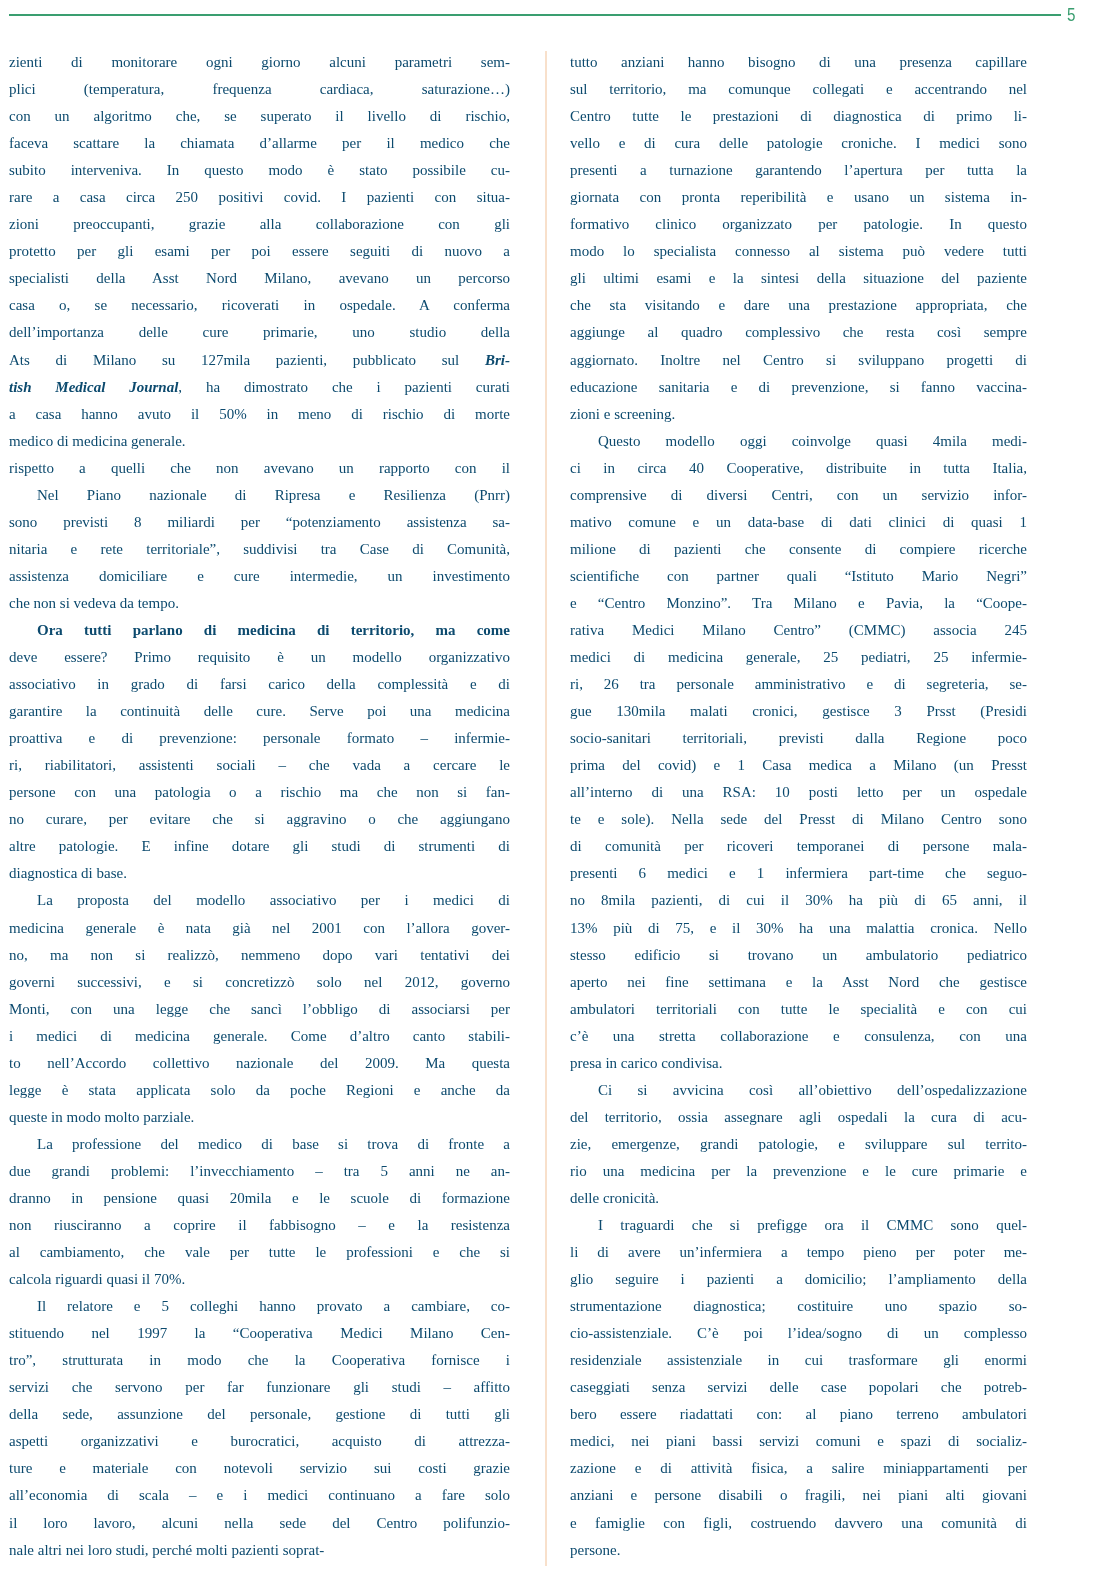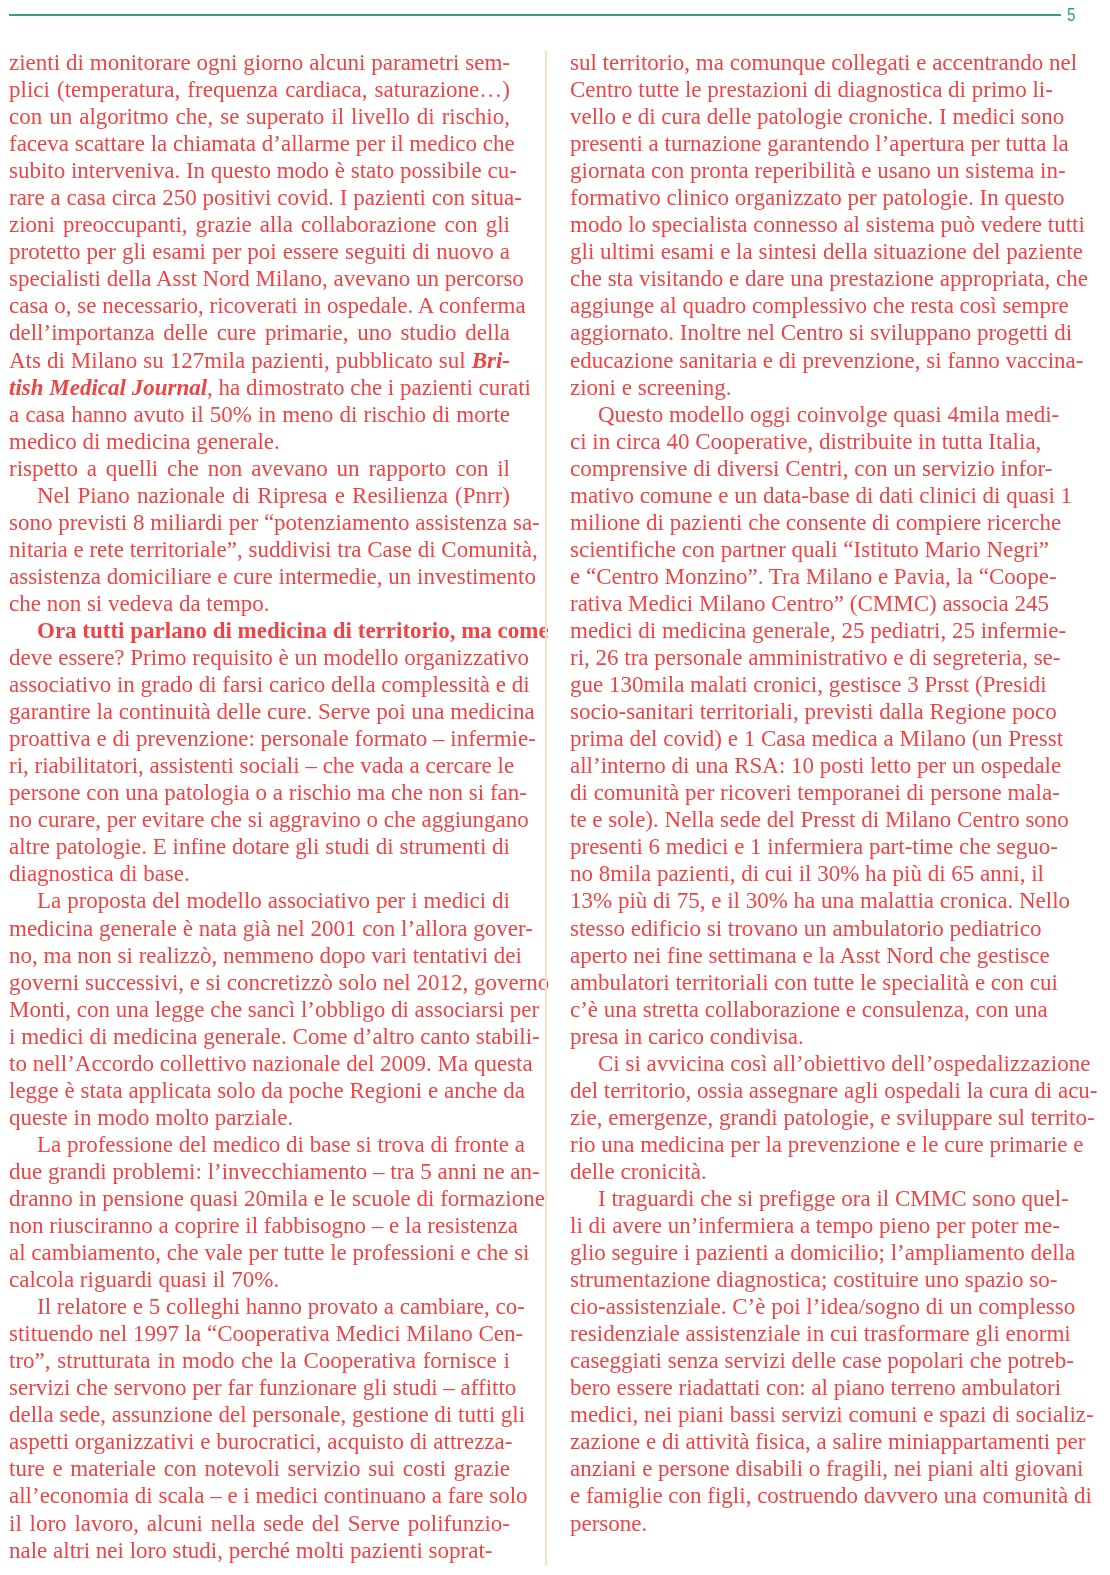"zienti di monitorare ogni giorno" .col { color: #ef4444 -> #0c4a6e; font-size: 23px -> 15px }
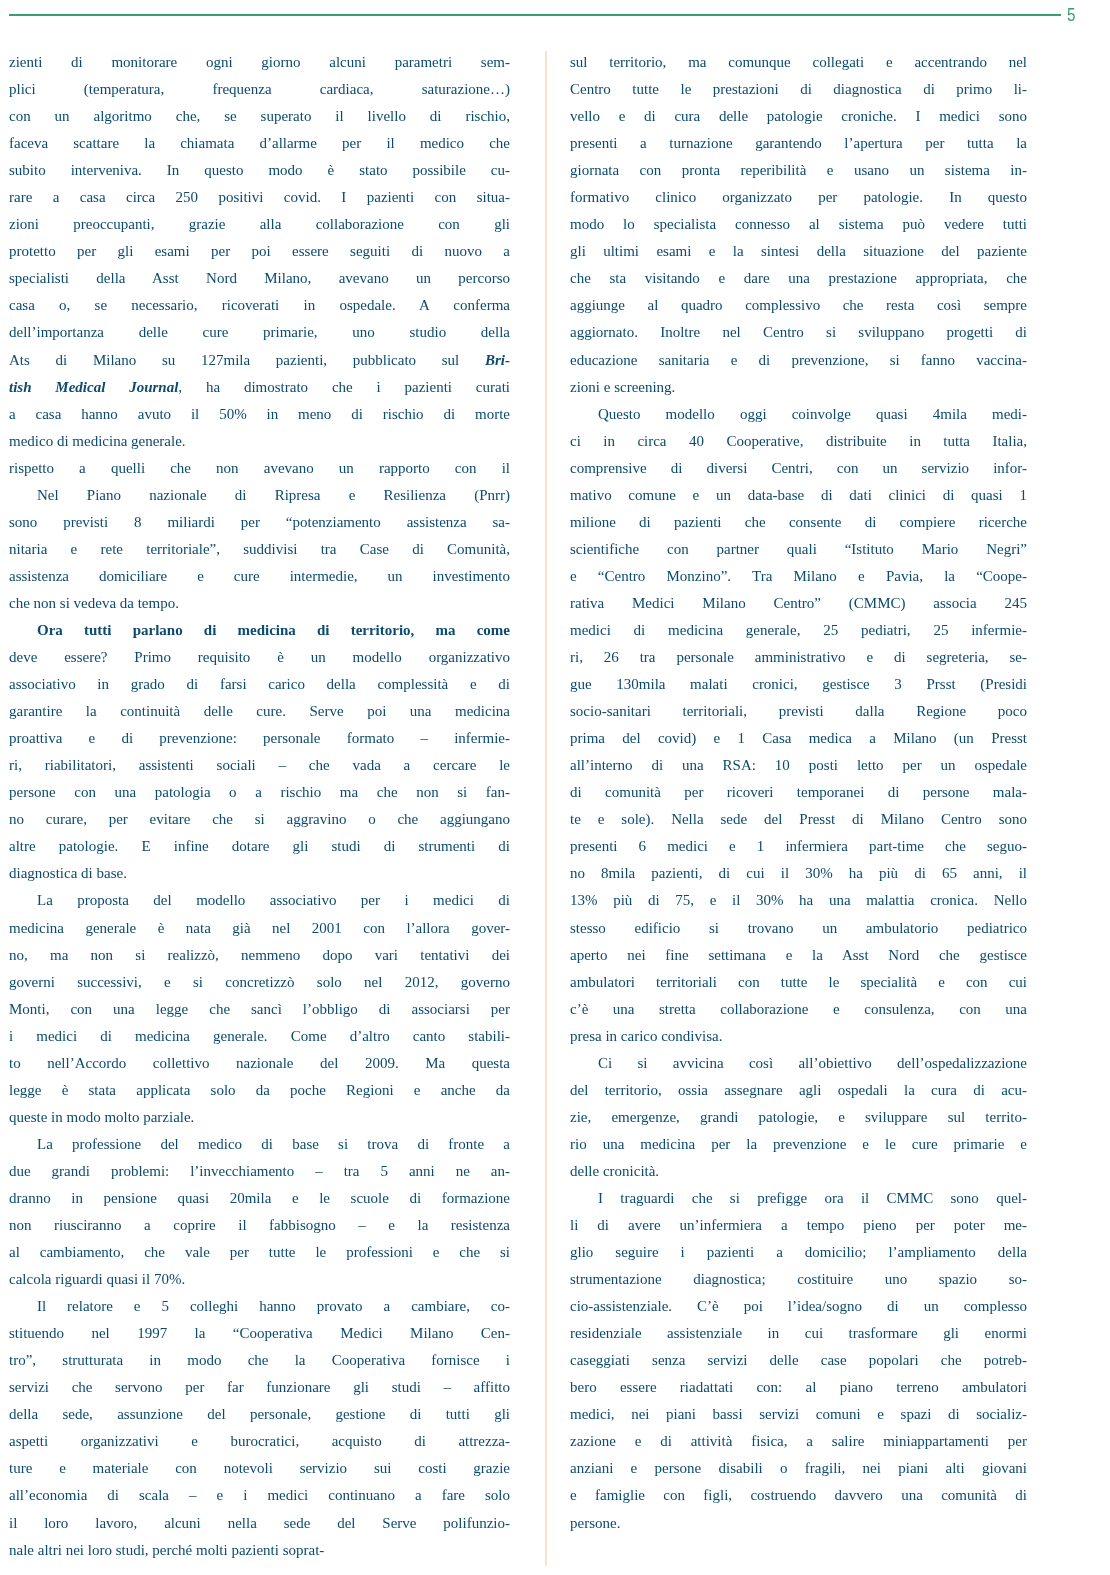"tutto anziani hanno bisogno di" span.line { html: none -> <span>tutto anziani hanno bisogno di una presenza capillare</span> }
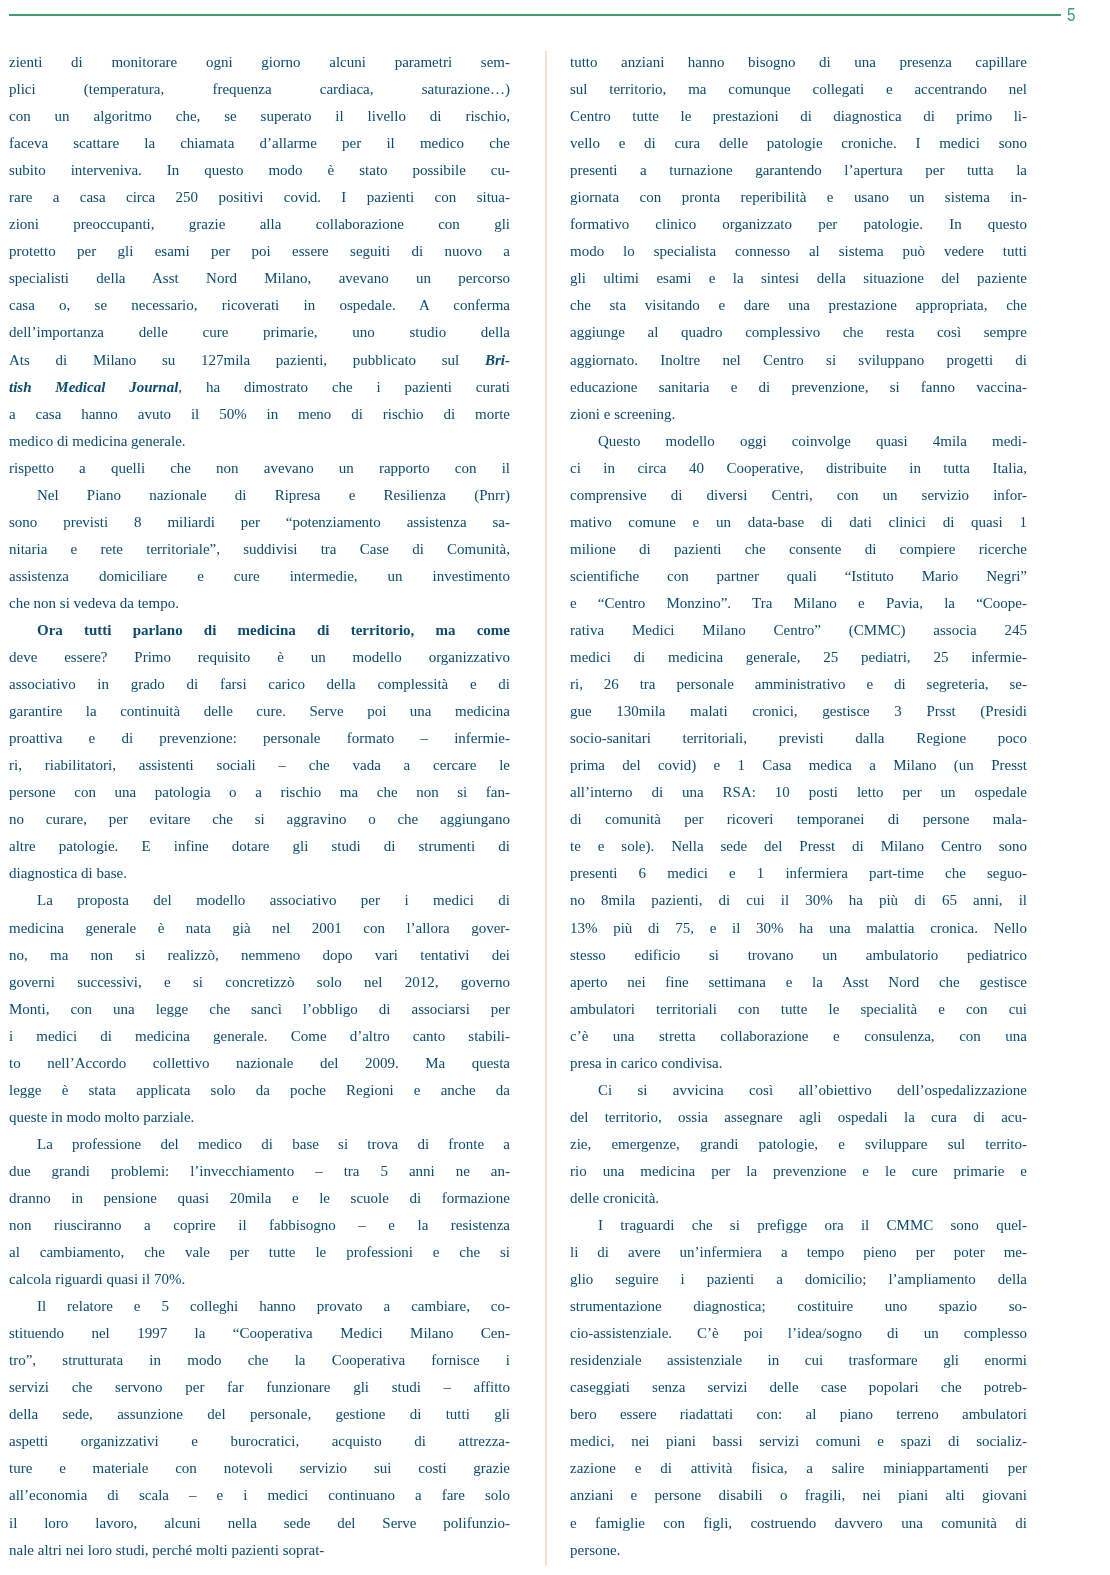"di comunità per ricoveri temporanei" span.line { order: before "te e sole). Nella sede" -> after "te e sole). Nella sede" }
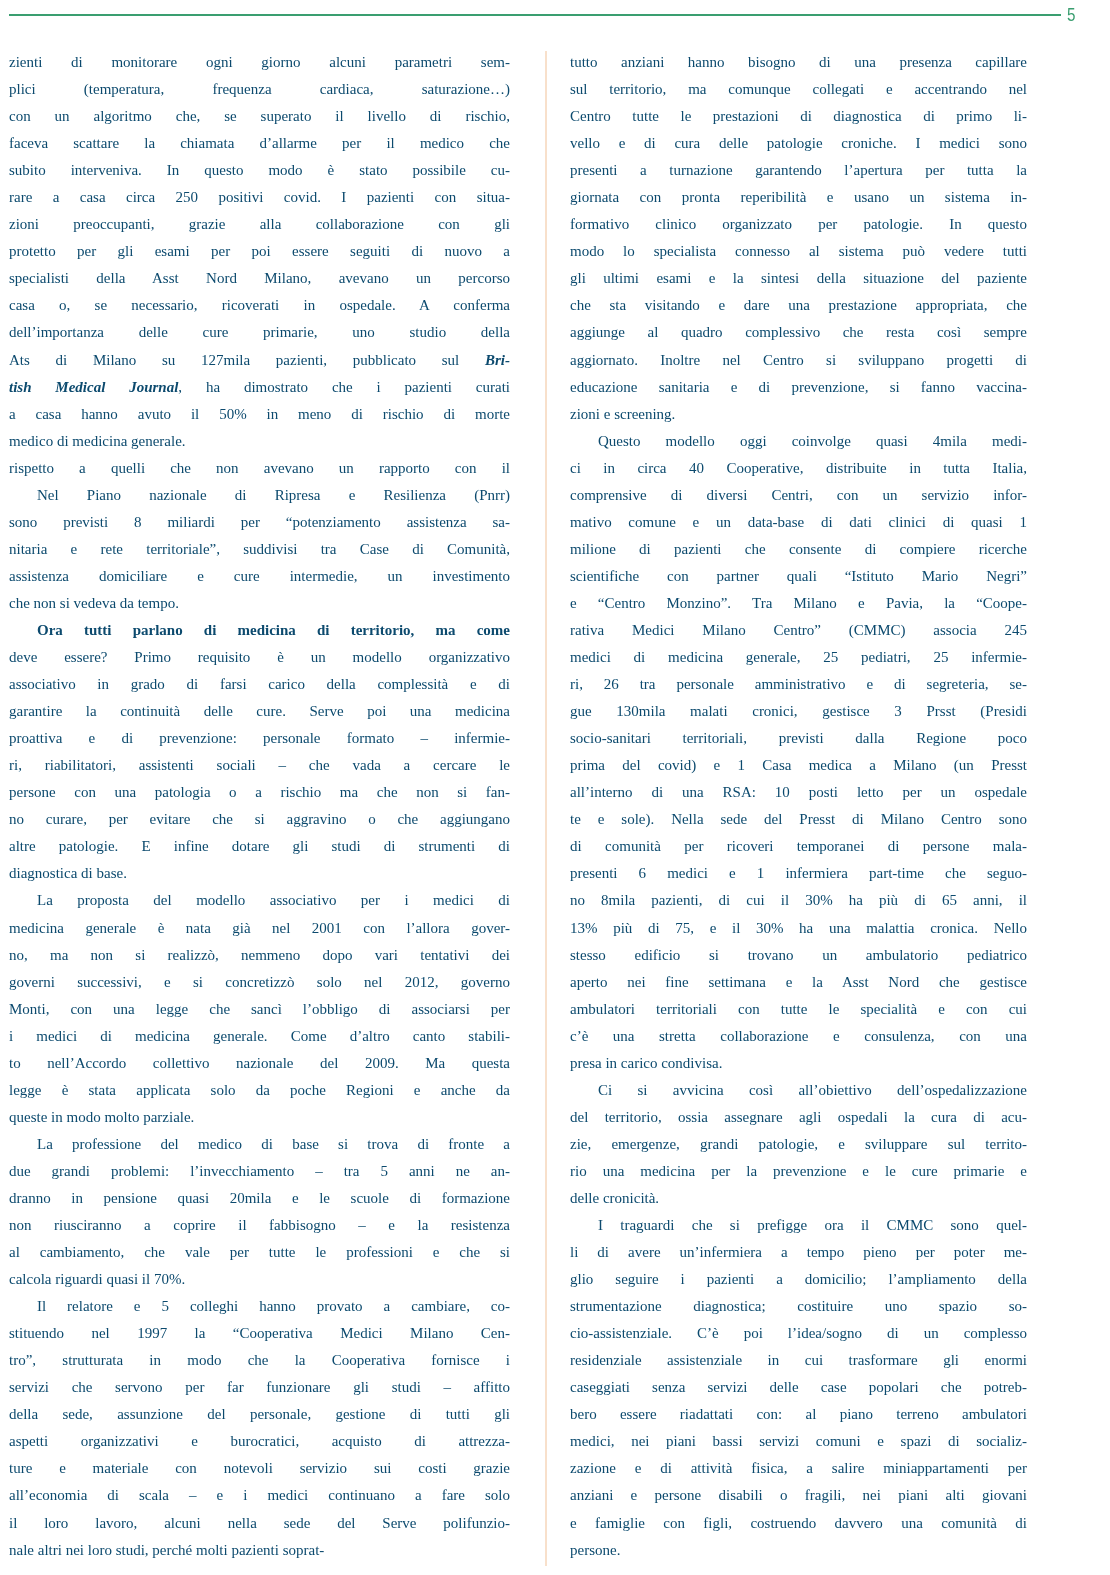"il loro lavoro, alcuni nella" span.line { text: Serve -> Centro }
